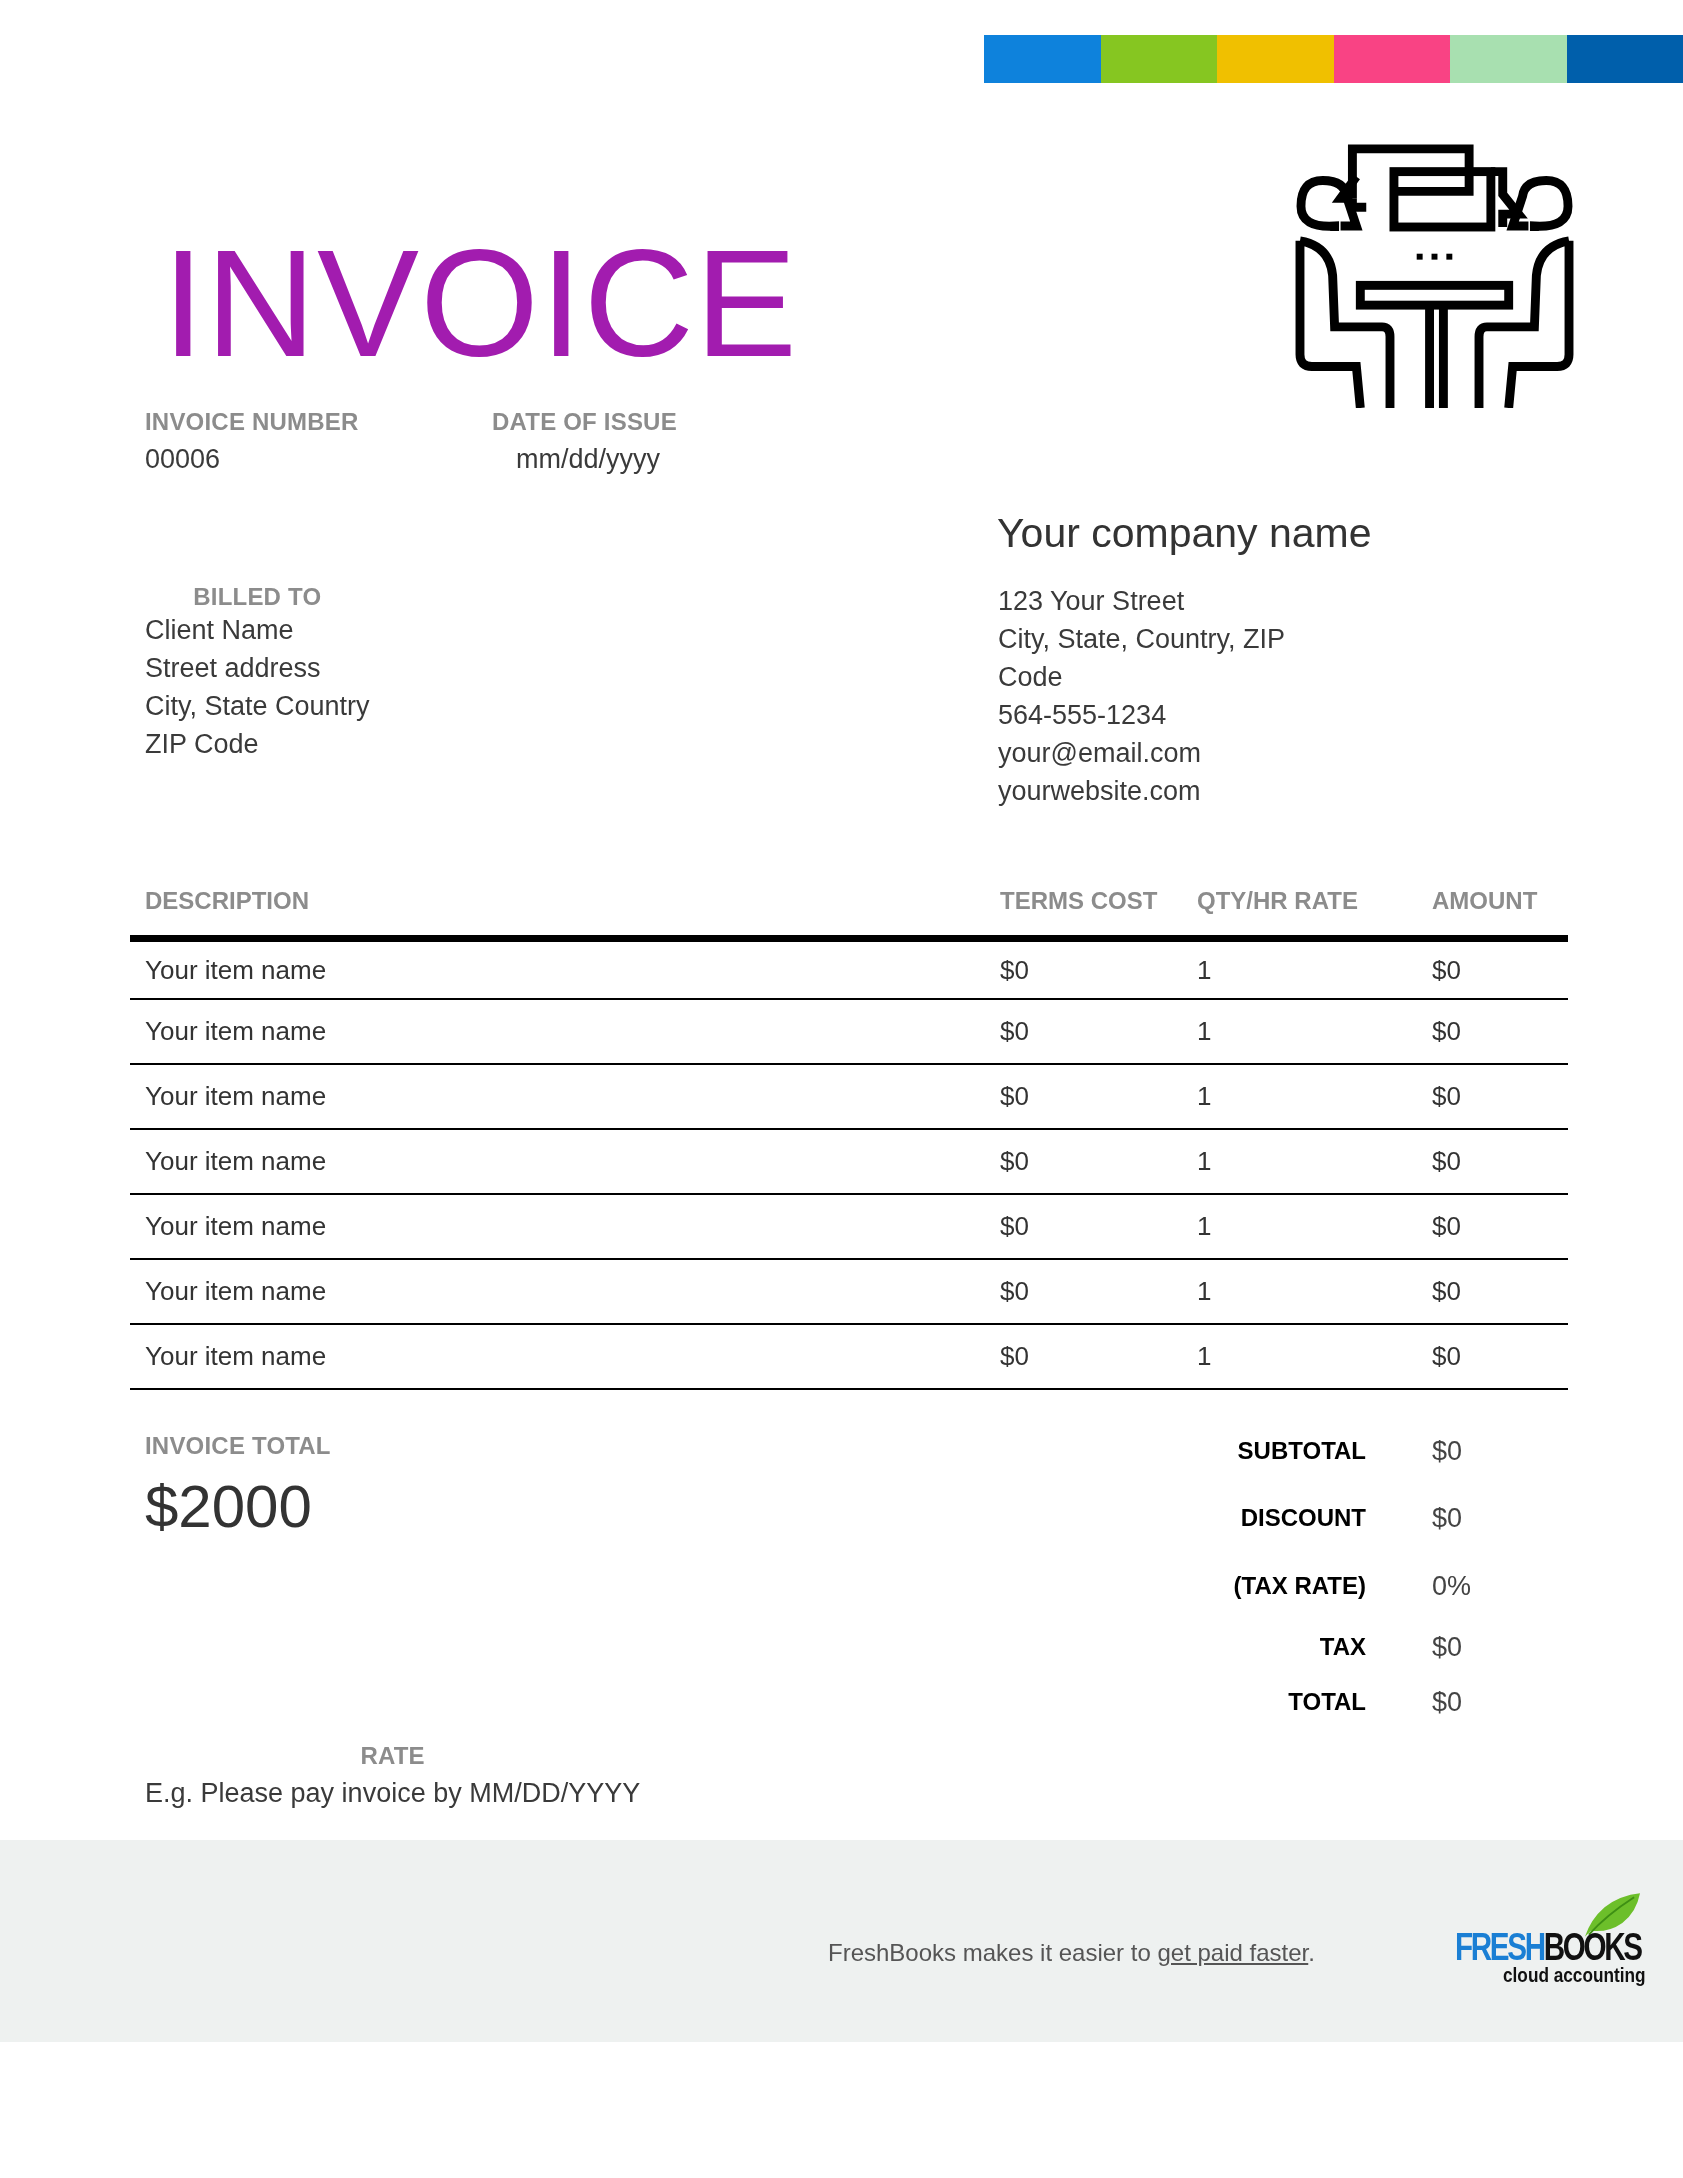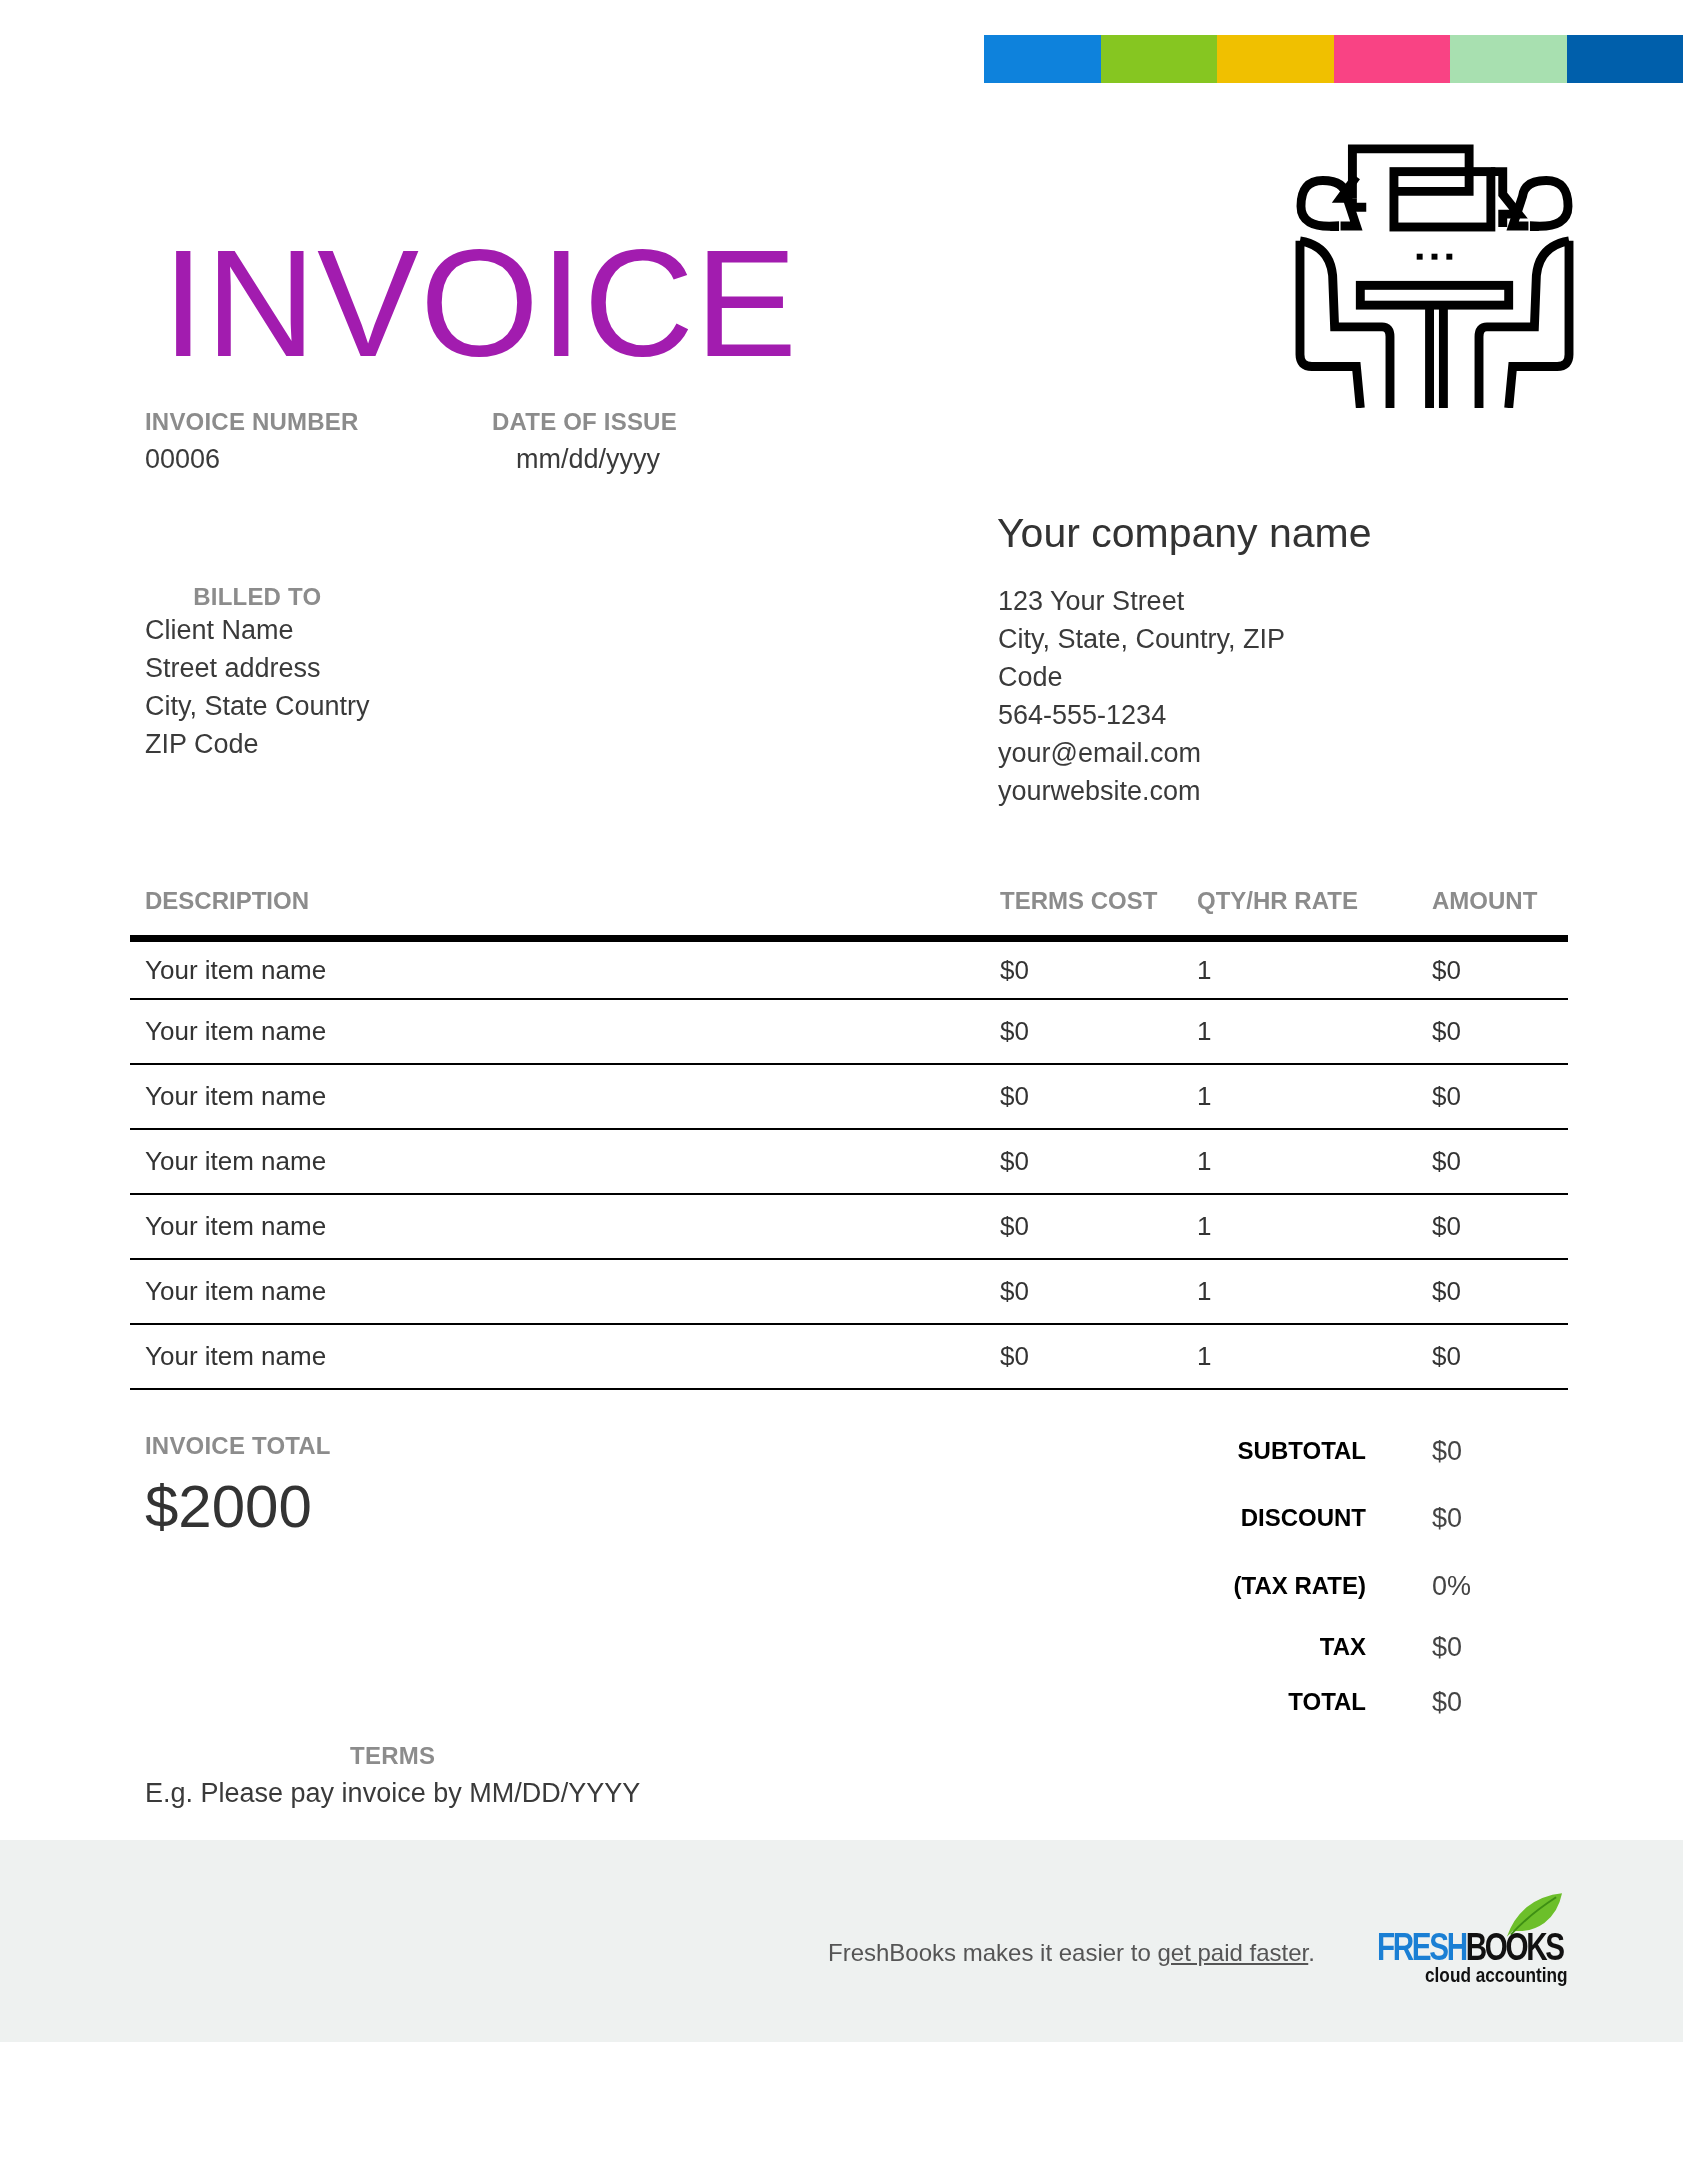"TERMS" div.label { text: TERMS -> RATE }
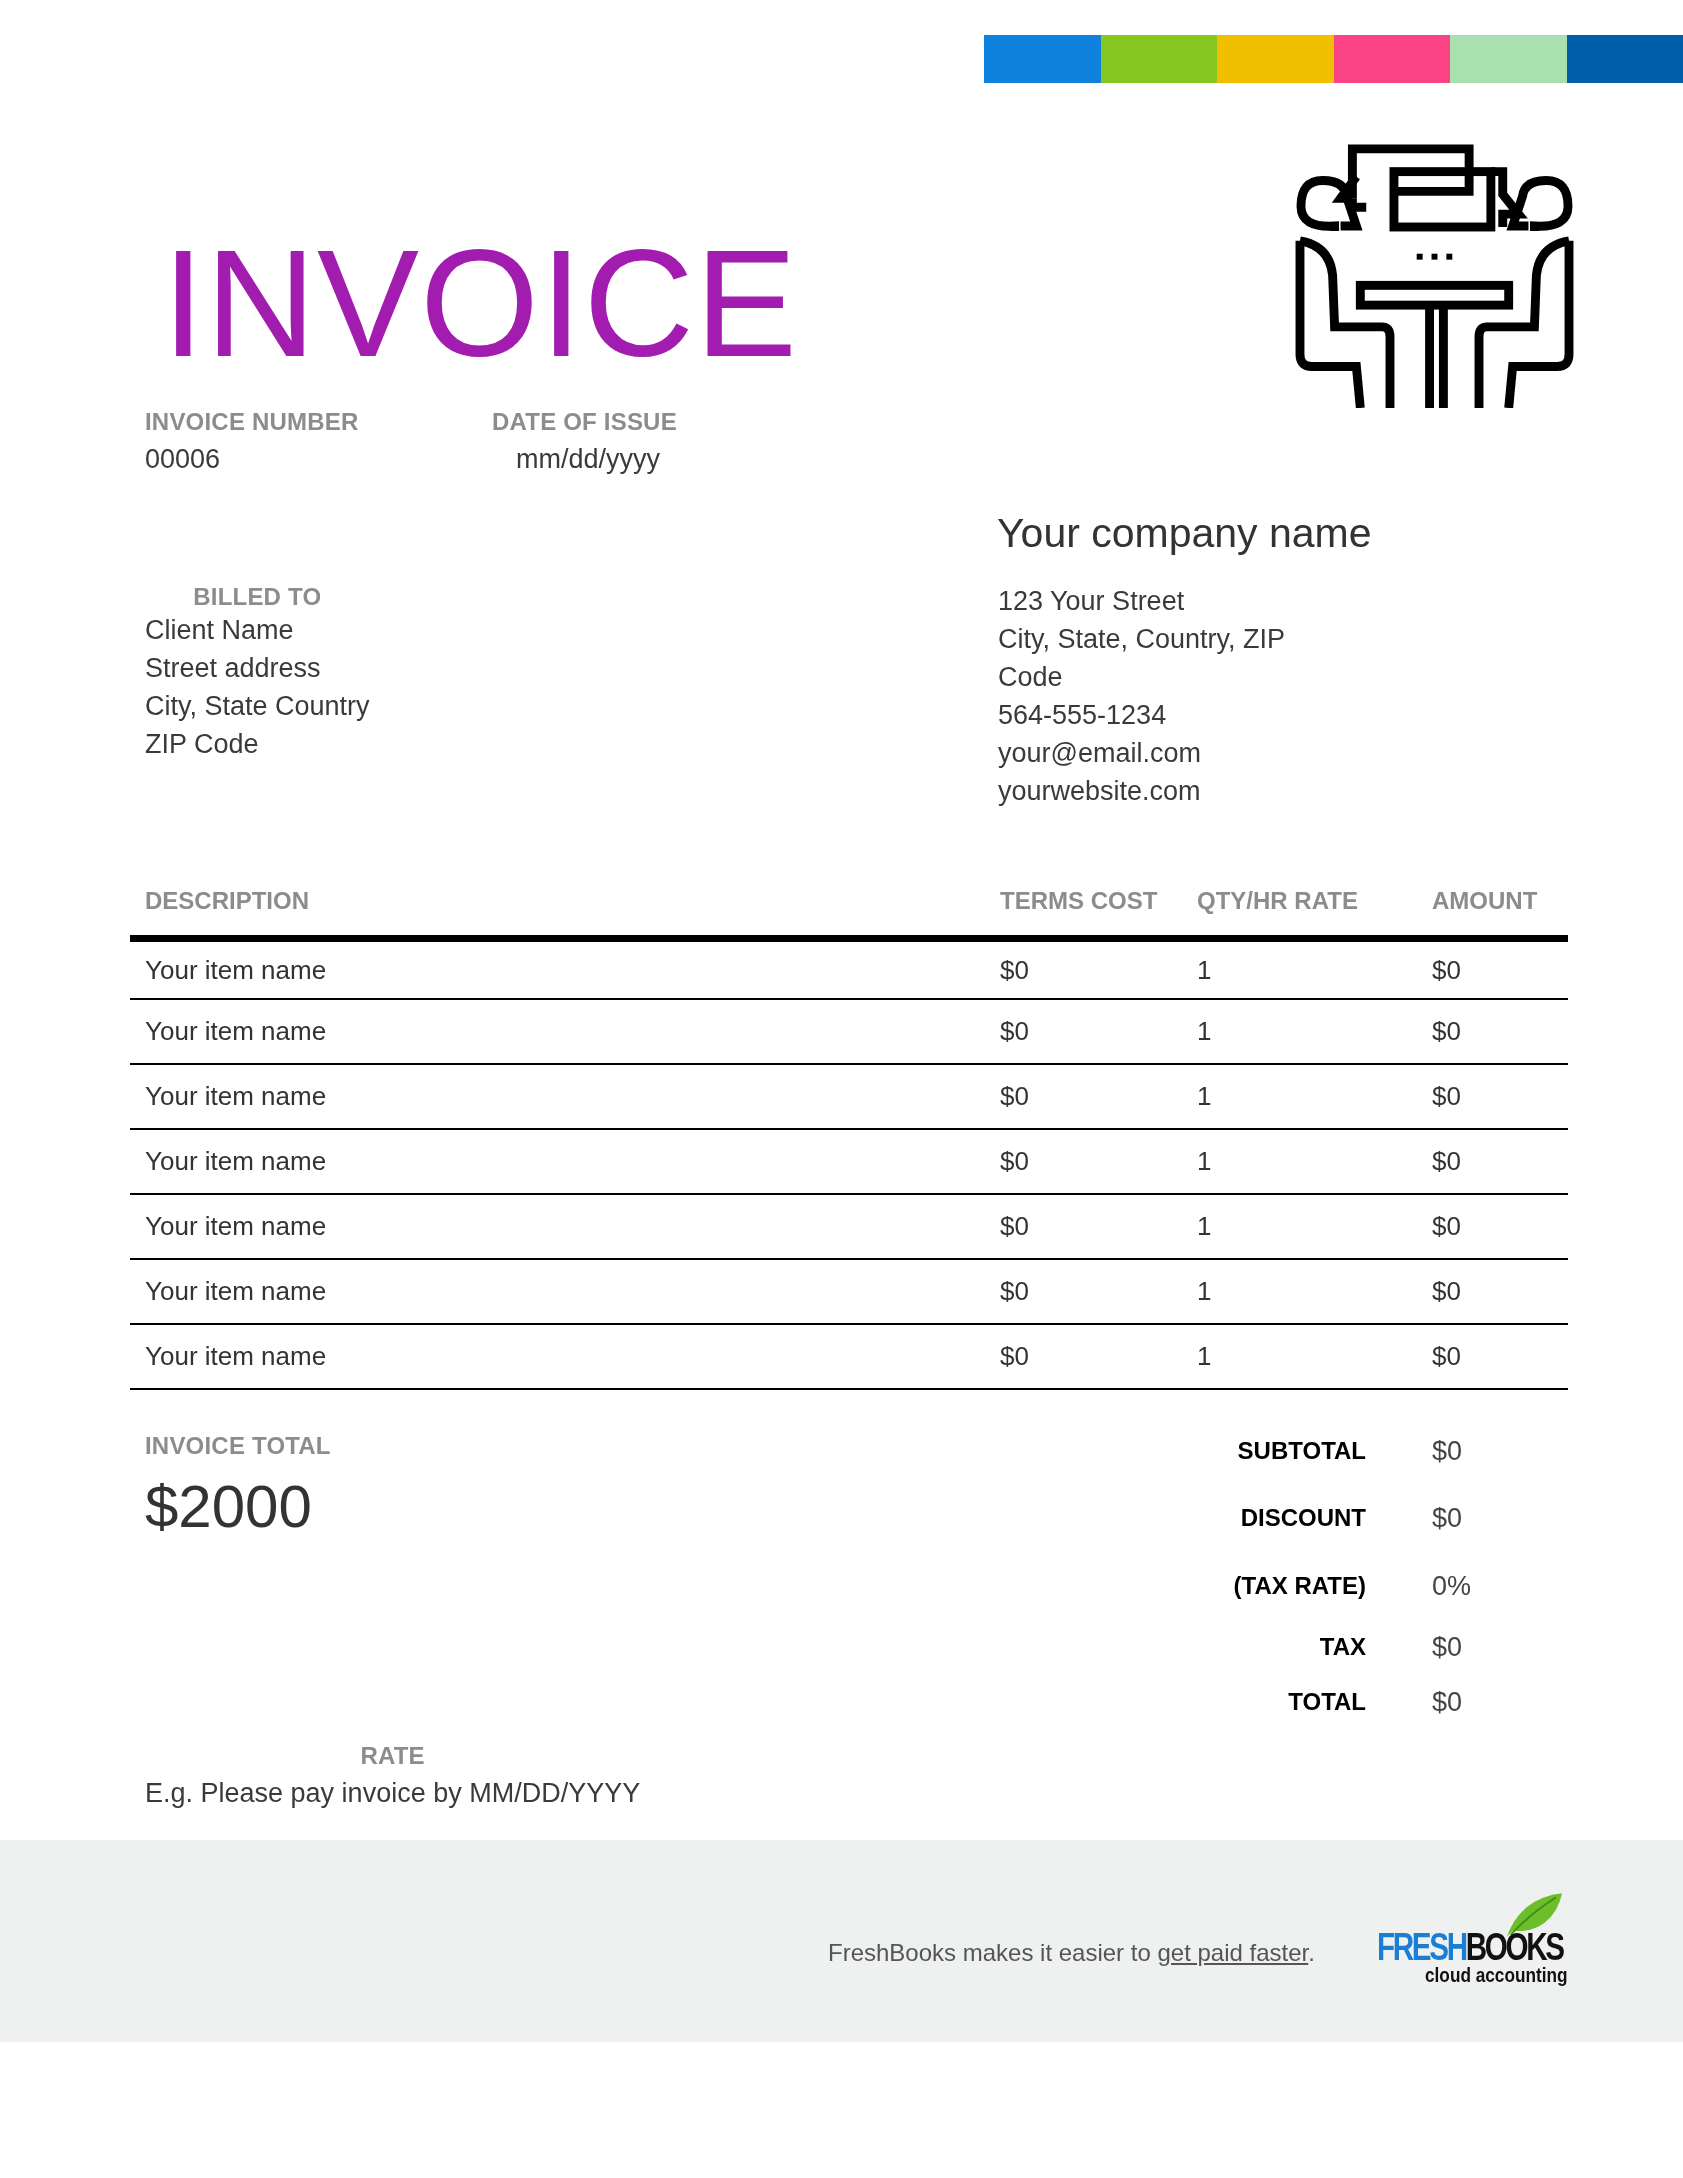"FRESHBOOKS" .fb-logo { left: 1374px -> 1452px }
